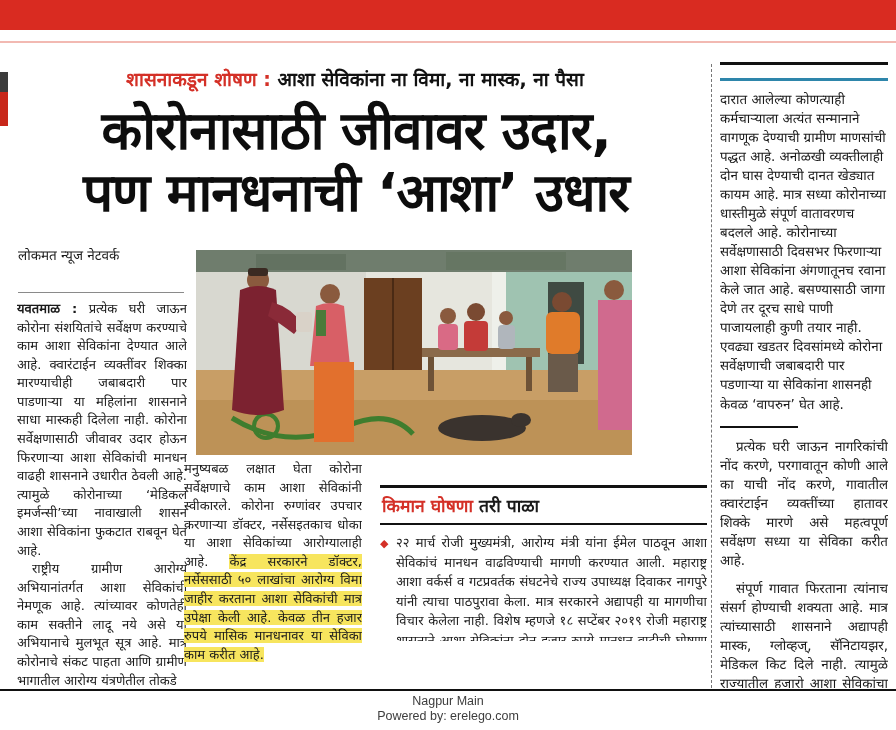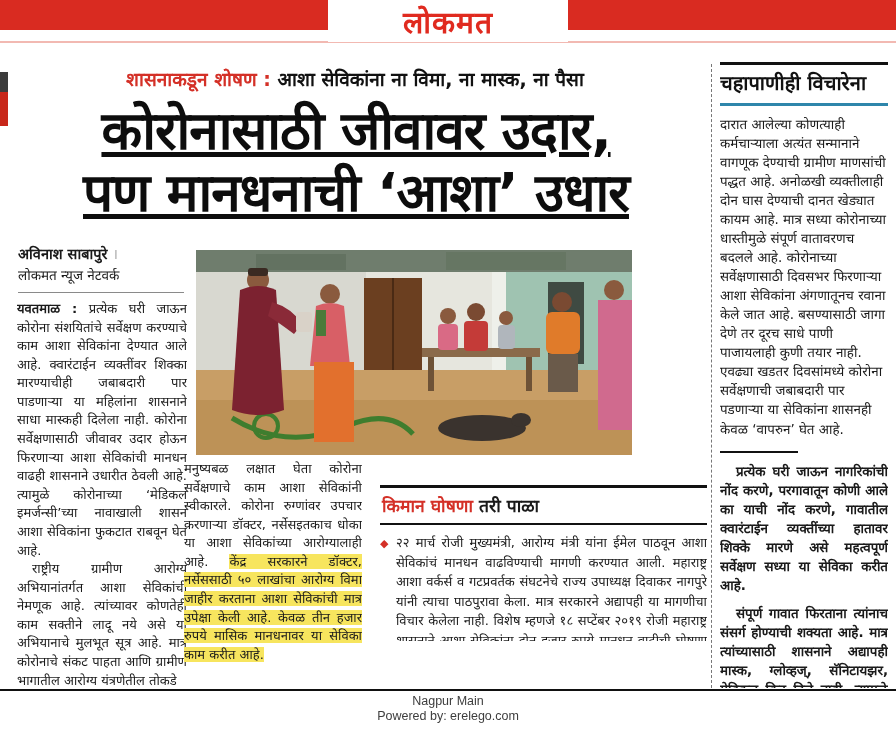"लोकमत" div.masthead-box { html: <div> <span>लोकमत</span> </div> -> none }
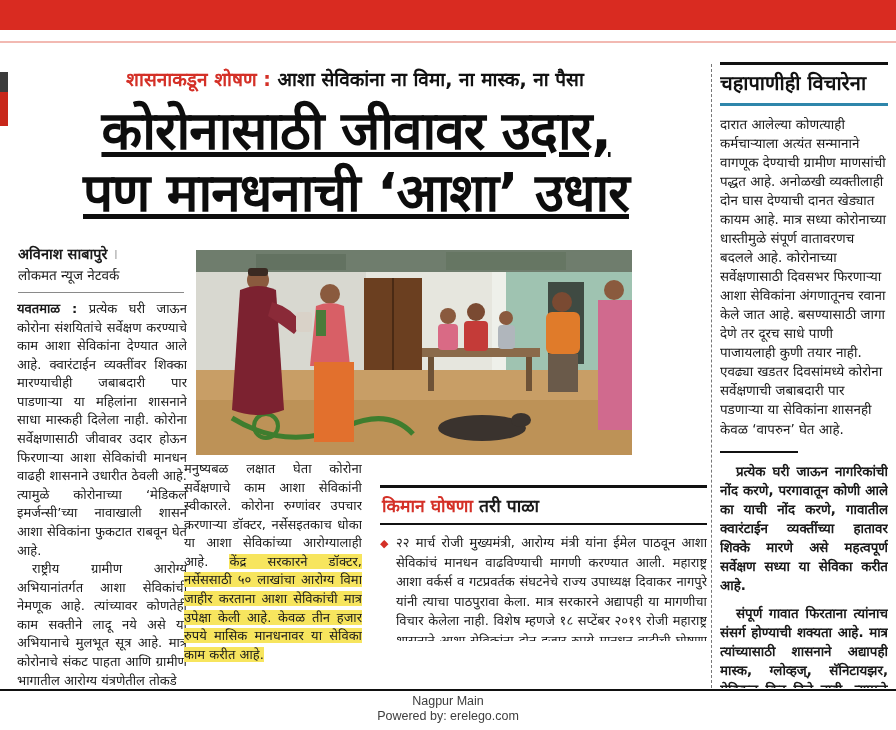"चहापाणीही विचारेना" span.black { html: <span>चहापाणीही विचारेना</span> -> none }
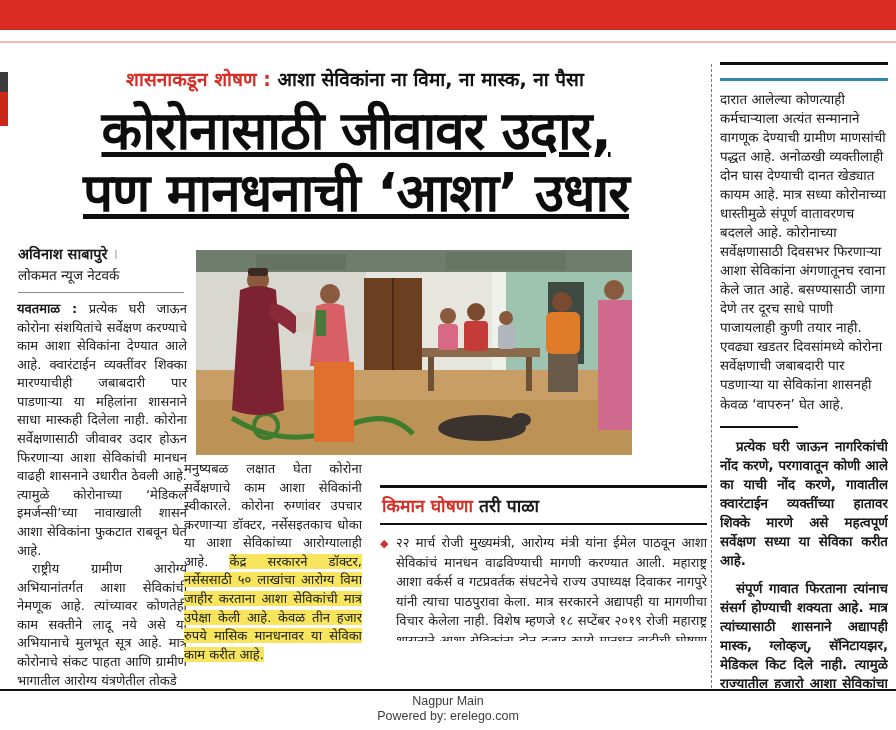"कोरोनासाठी जीवावर उदार," .headline { text-decoration: underline -> none }
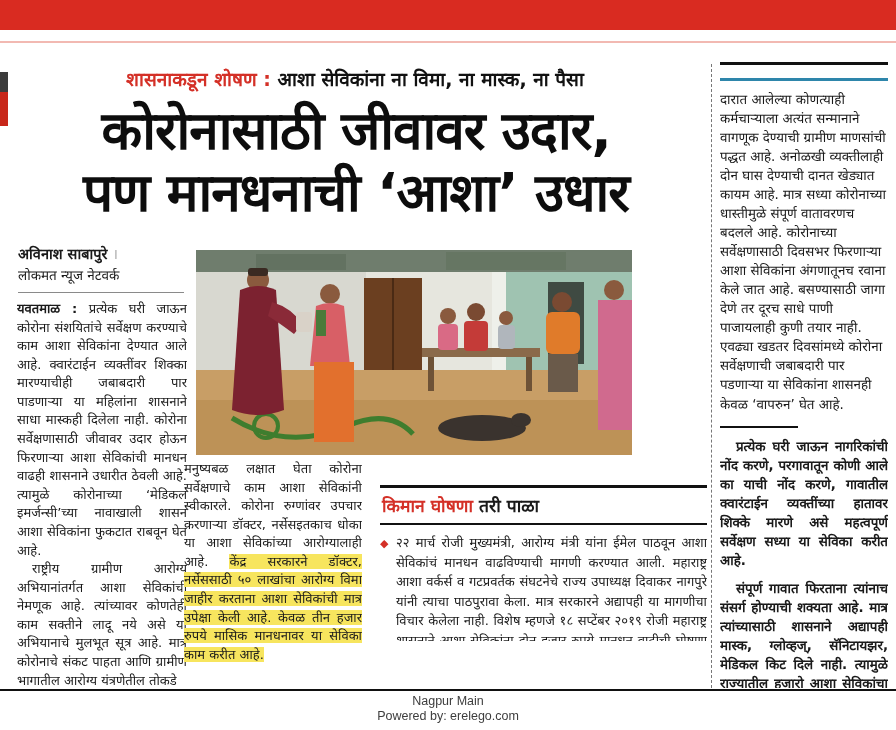"अविनाश साबापुरे ।" div.author { html: <div><span>अविनाश साबापुरे</span> <span>।</span></div> -> none }
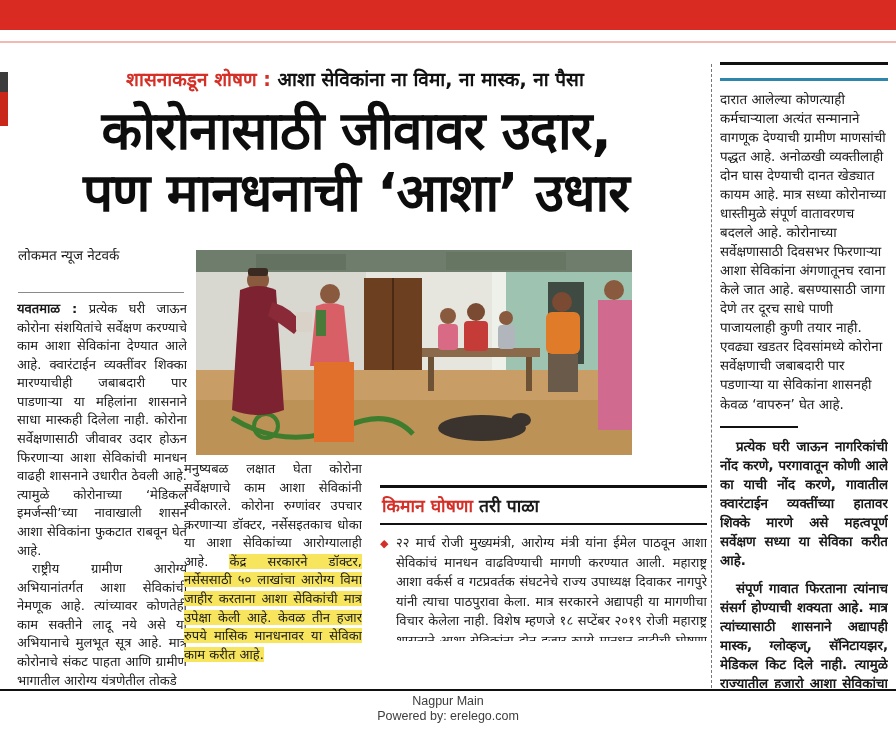"प्रत्येक घरी जाऊन नागरिकांची नोंद" .sb-para.just { font-weight: bold -> none }
